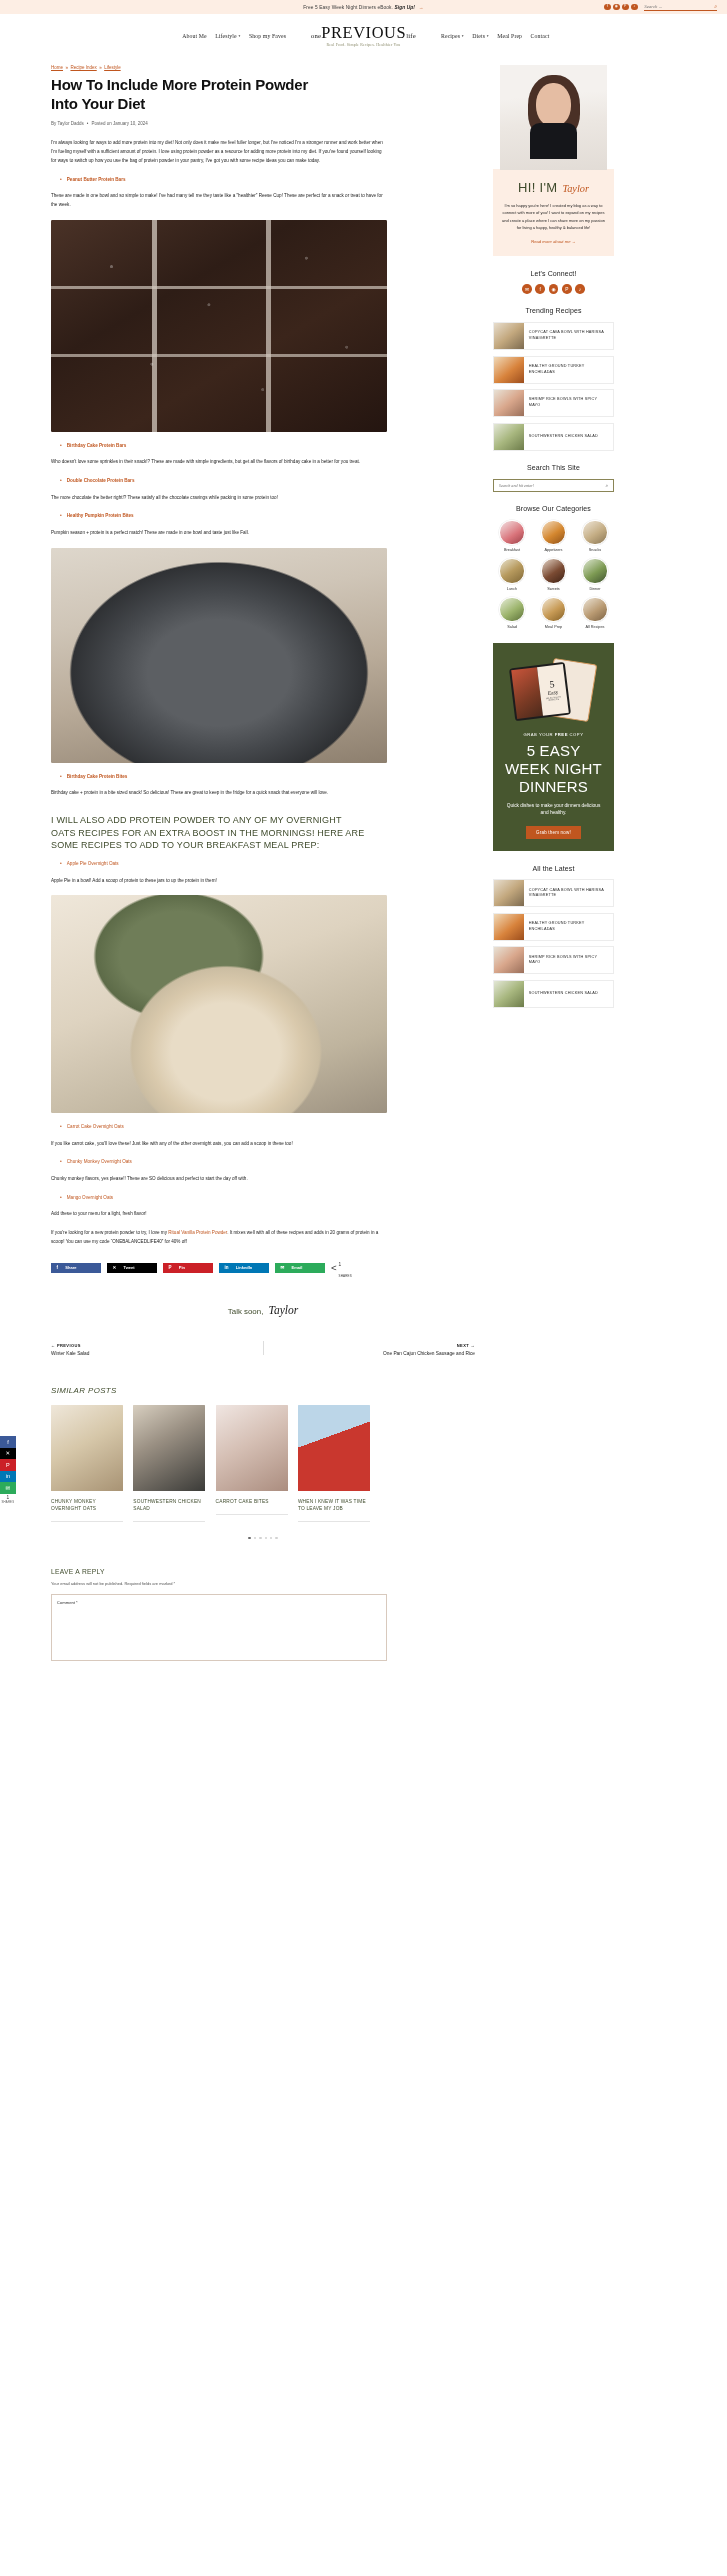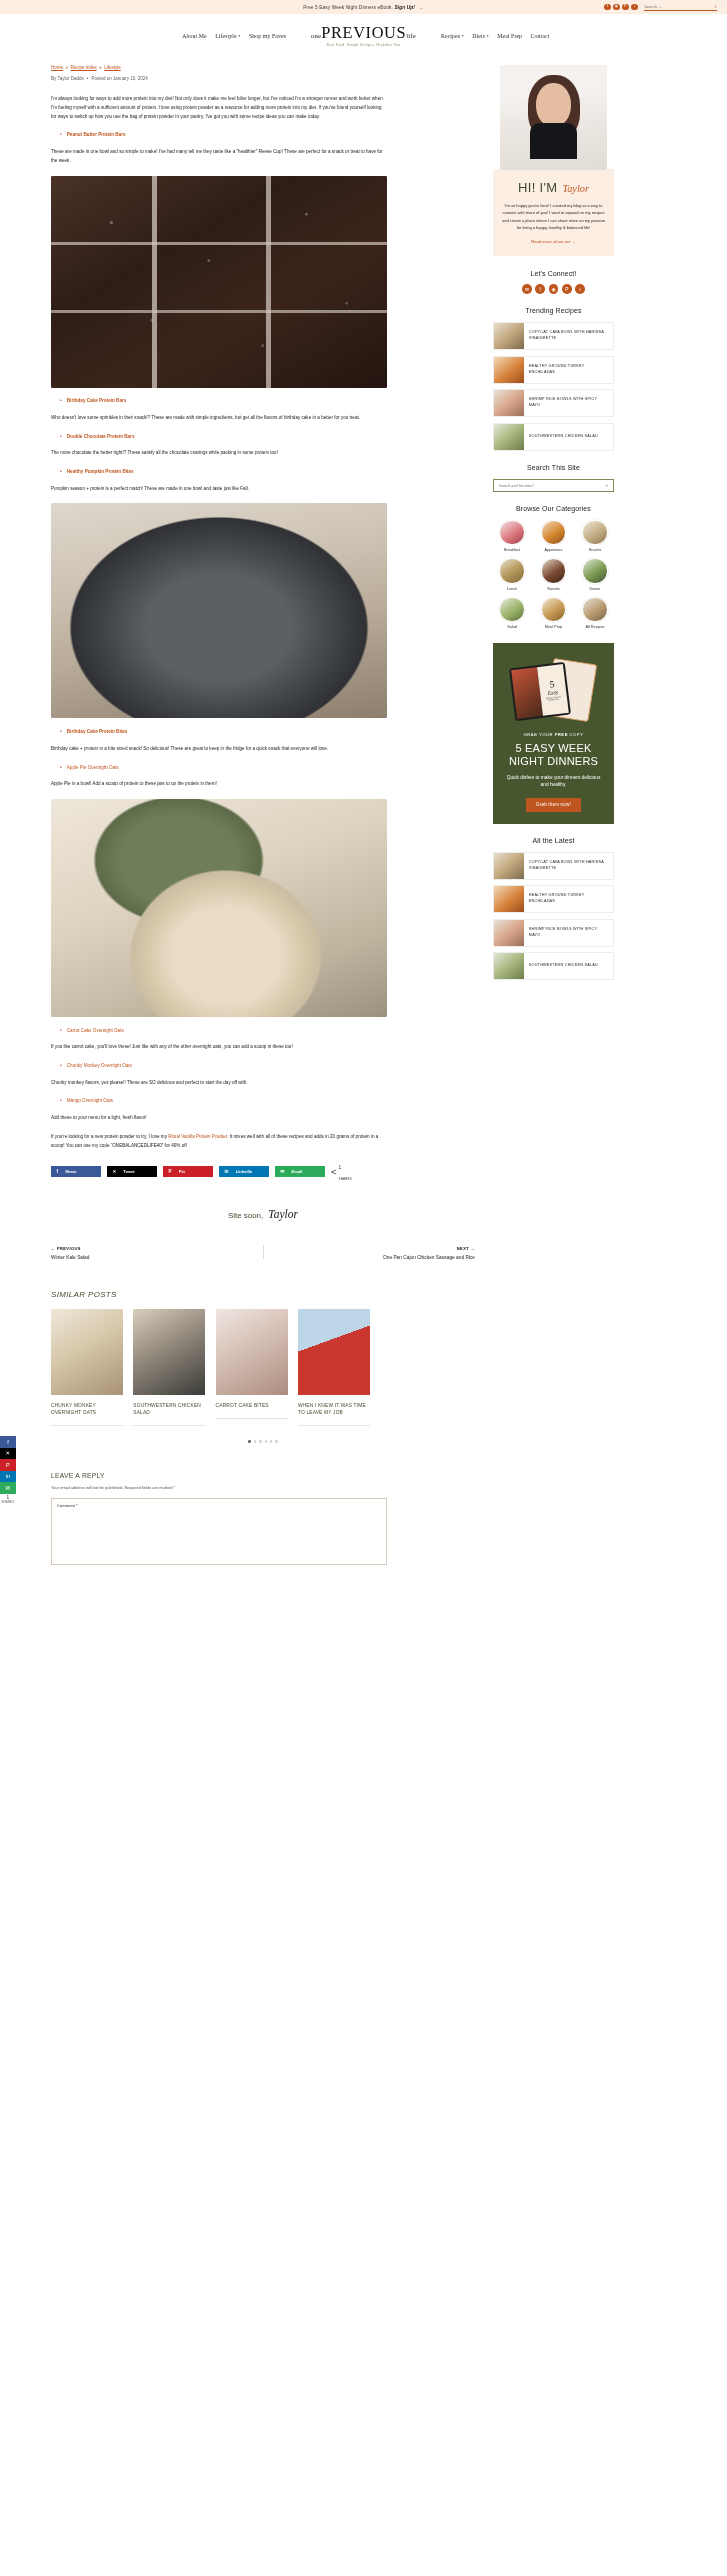"How To Include More Protein" h1.title { html: none -> <h1>How To Include More Protein Powder Into Your Diet</h1> }
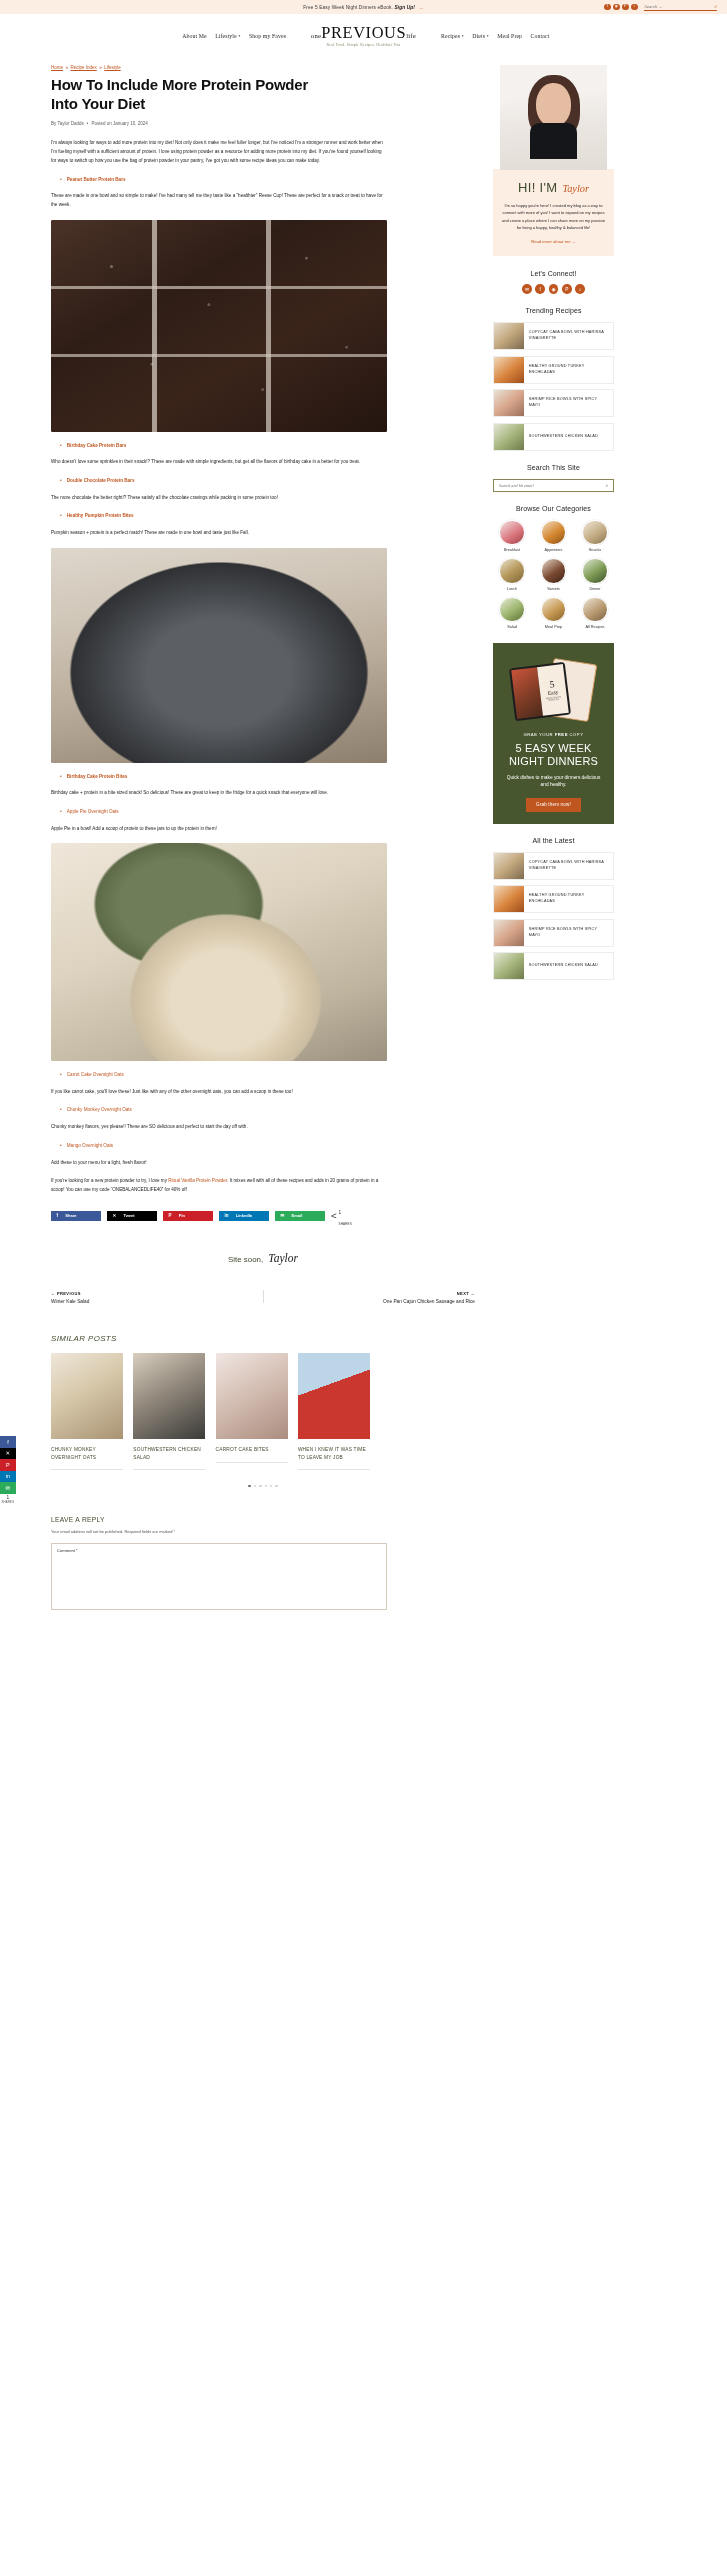"5 EASY WEEK NIGHT DINNERS" .promo-head { font-size: 11px -> 15px }
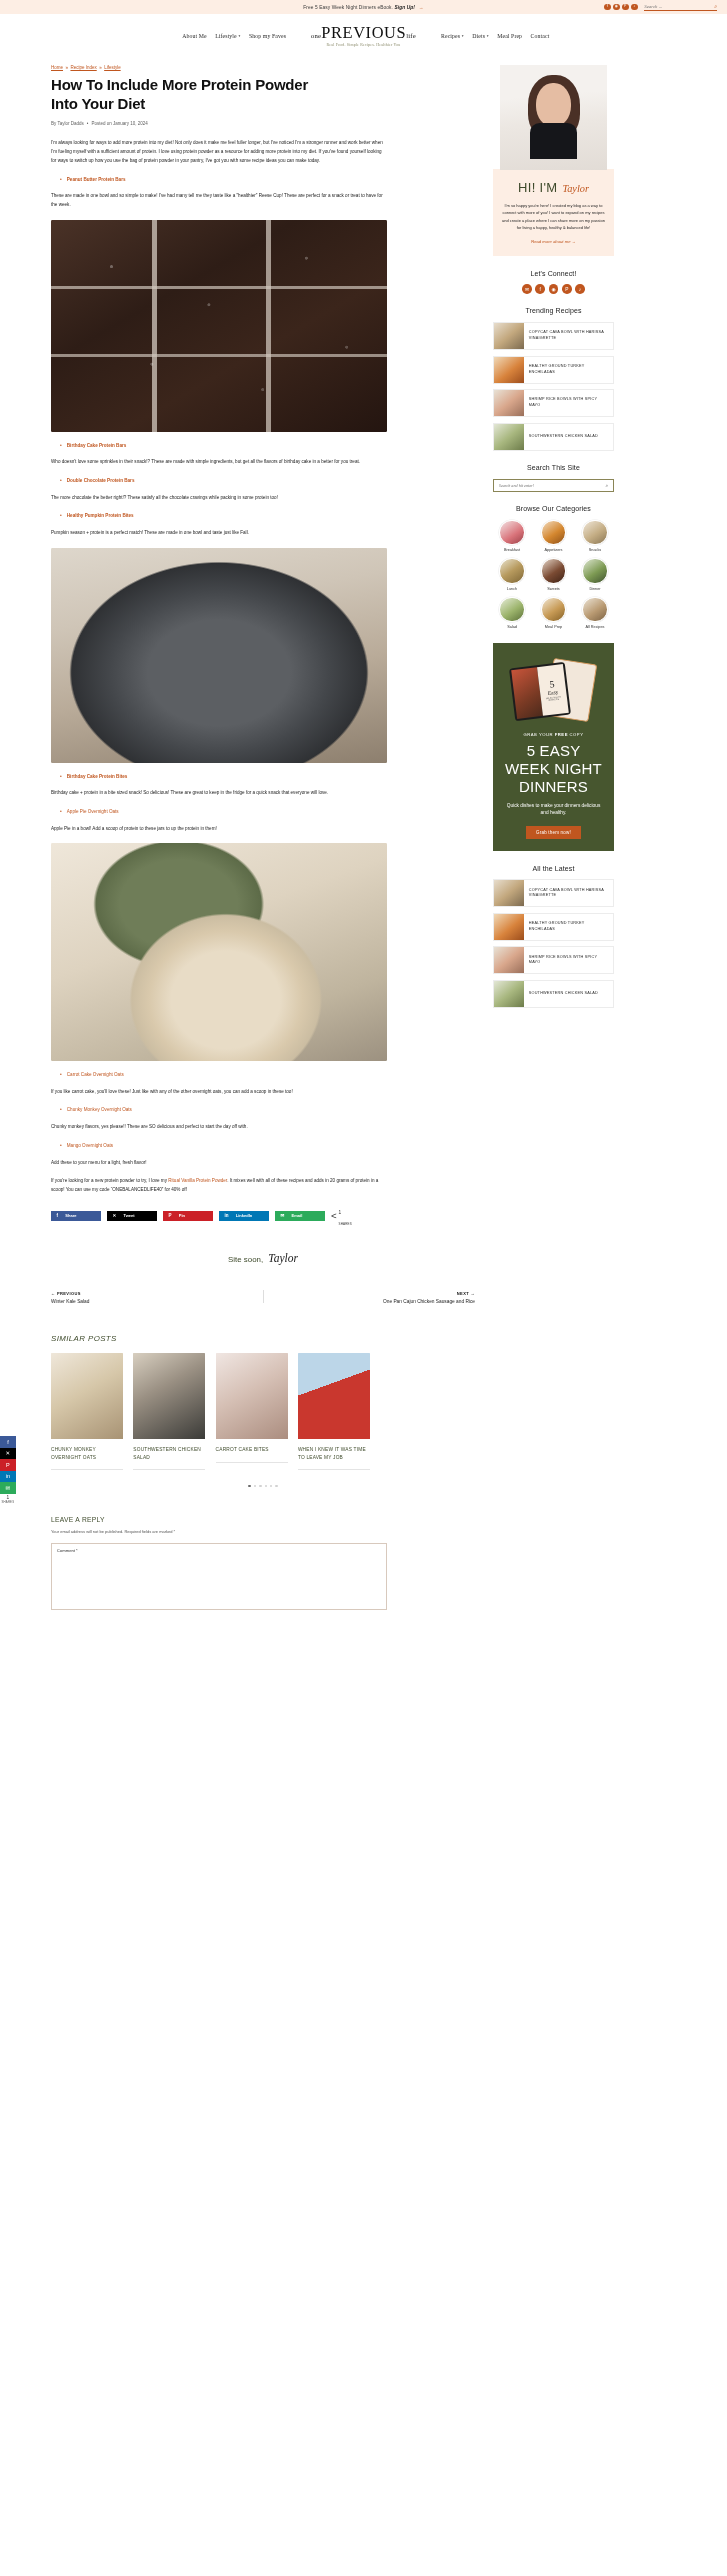"I WILL ALSO ADD PROTEIN" h2.sec { html: none -> <h2>I WILL ALSO ADD PROTEIN POWDER TO ANY OF MY OVERNIGHT OATS RECIPES FOR AN EXTRA BOOST IN THE MORNINGS! HERE ARE SOME RECIPES TO ADD TO YOUR BREAKFAST MEAL PREP:</h2> }
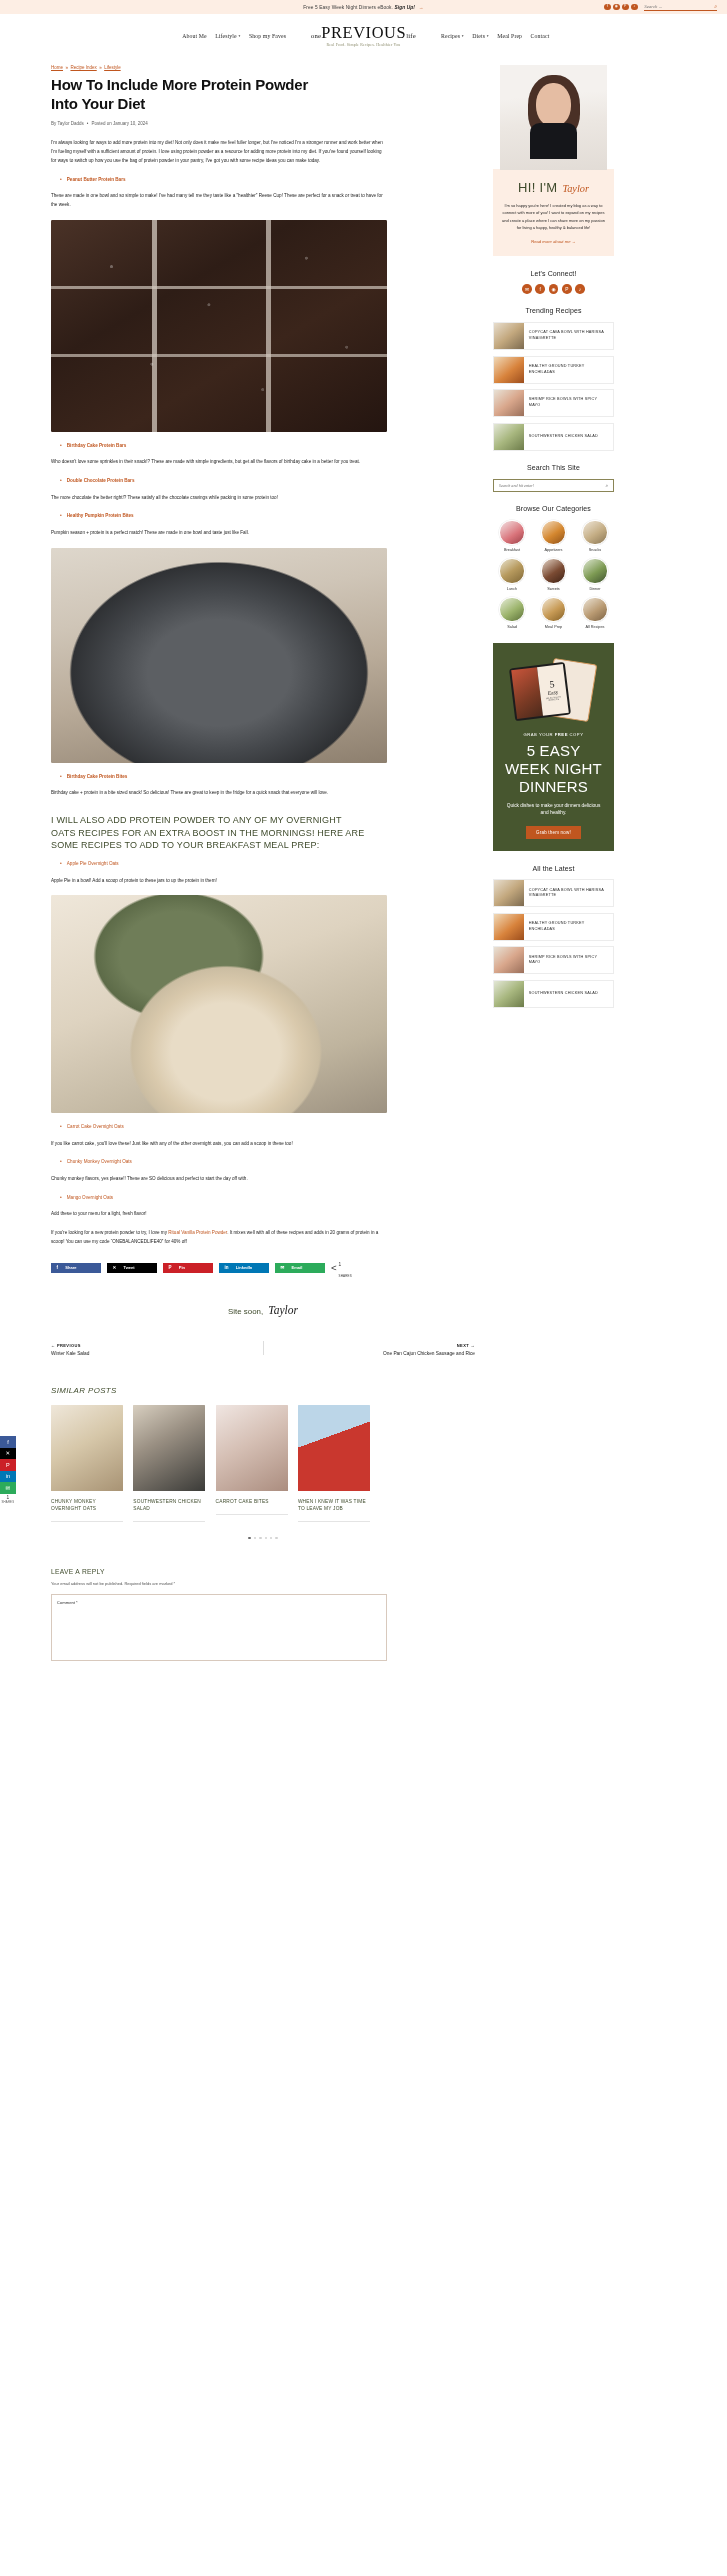"Site soon," span { text: Site -> Talk }
